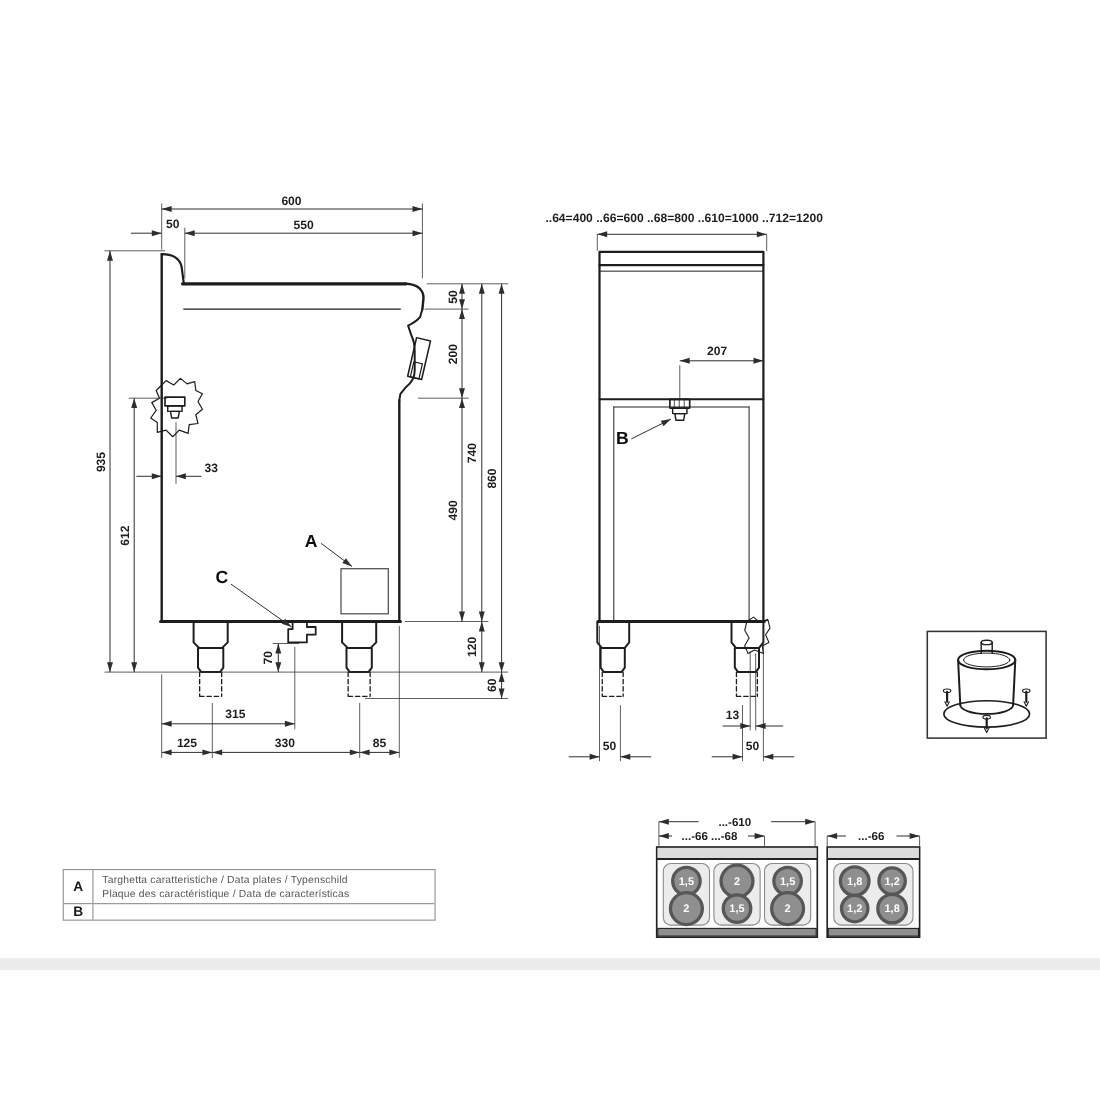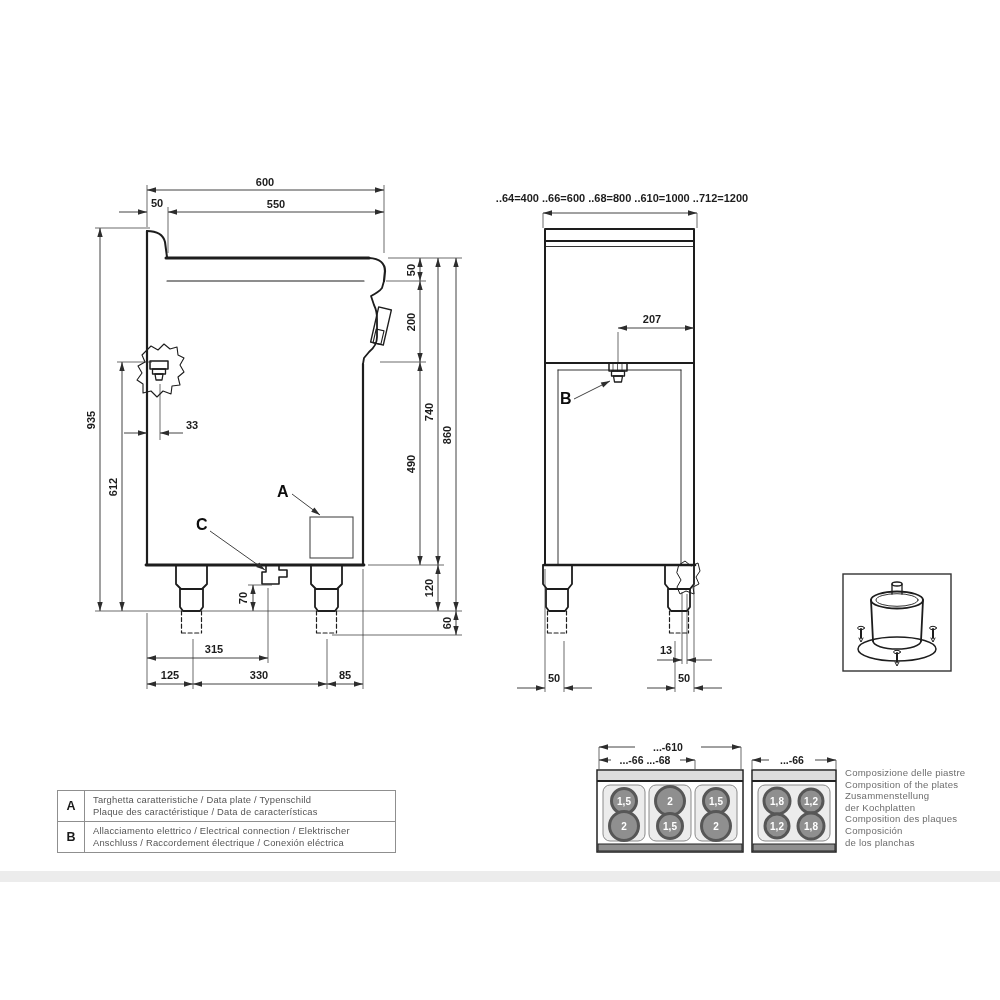"Composizione delle piastre" div.caption { html: <div> <div>Composizione delle piastre</div> <div>Composition of the plates</div> <div>Zusammenstellung</div> <div>der Kochplatten</div> <div>Composition des plaques</div> <div>Composición</div> <div>de los planchas</div> </div> -> none }
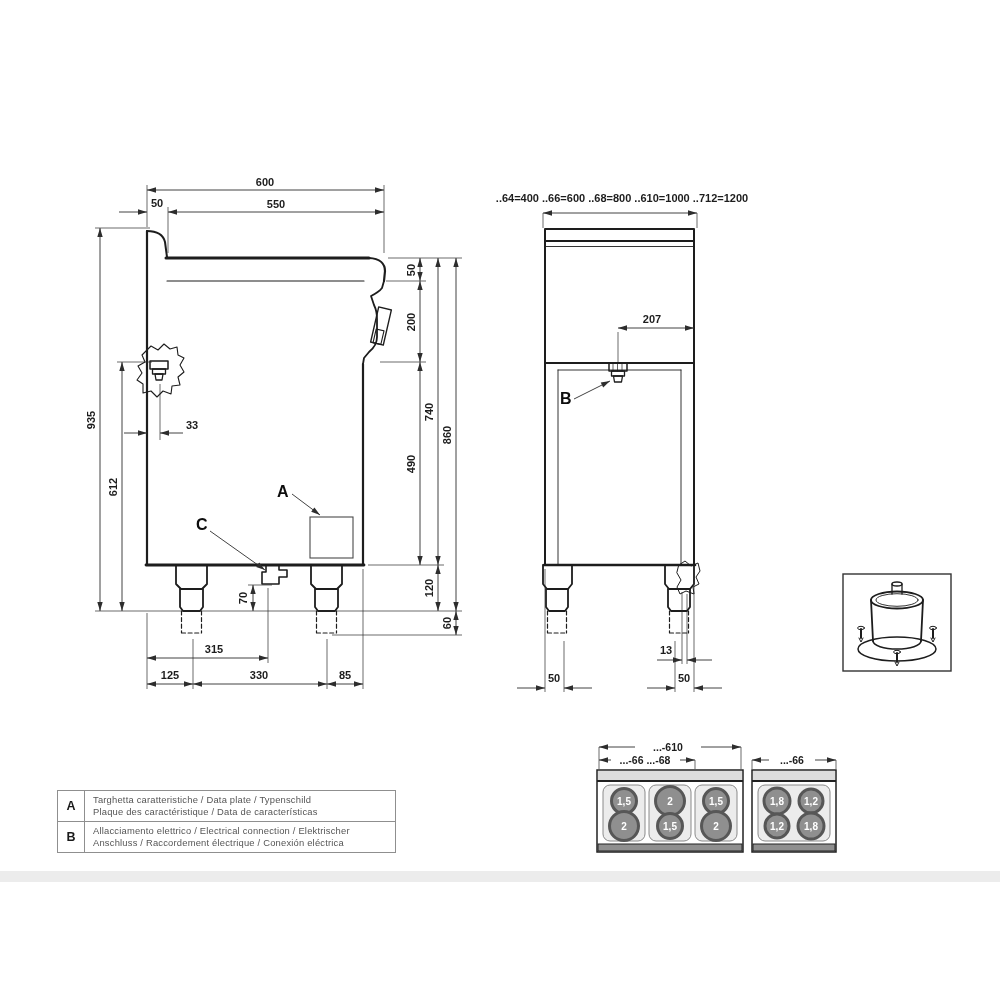"Targhetta caratteristiche / Data plate" div { text: plate -> plates }
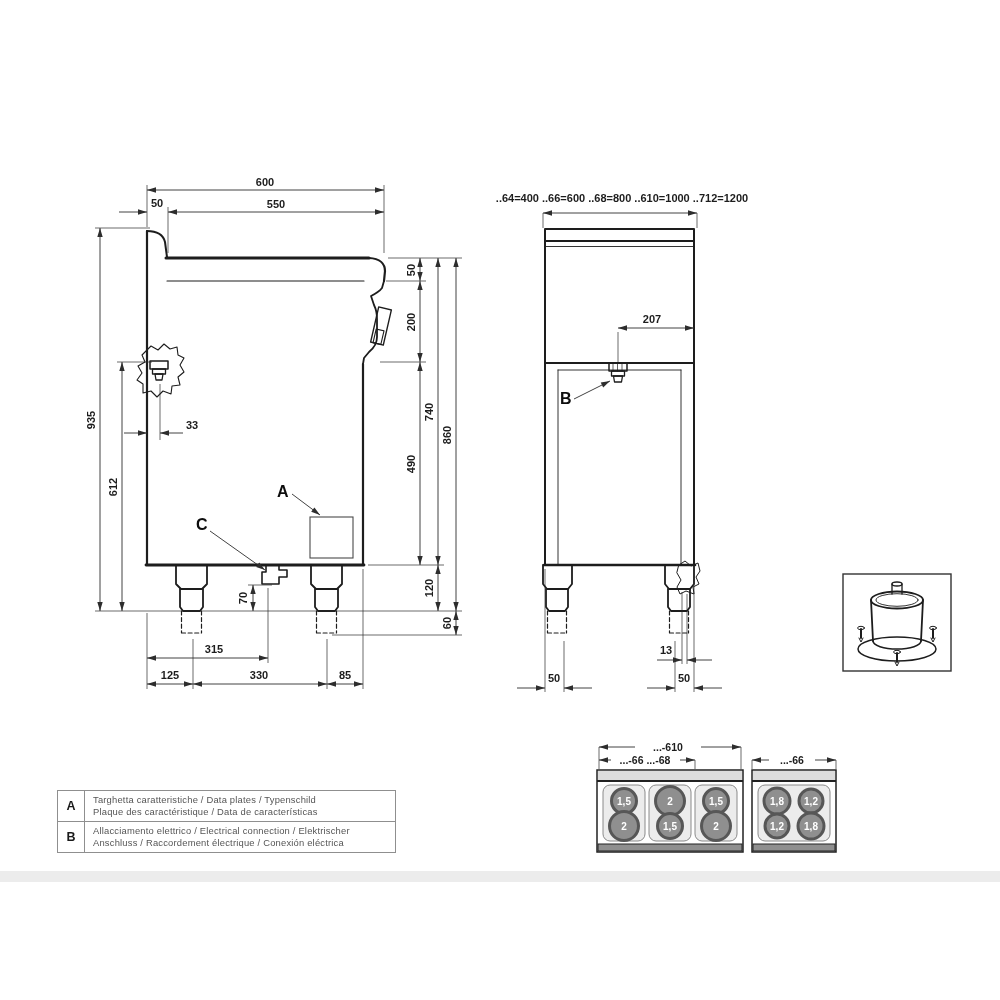"Allacciamento elettrico / Electrical" div.ltxt { html: <div> <div>Allacciamento elettrico / Electrical connection / Elektrischer</div> <div>Anschluss / Raccordement électrique / Conexión eléctrica</div> </div> -> none }
